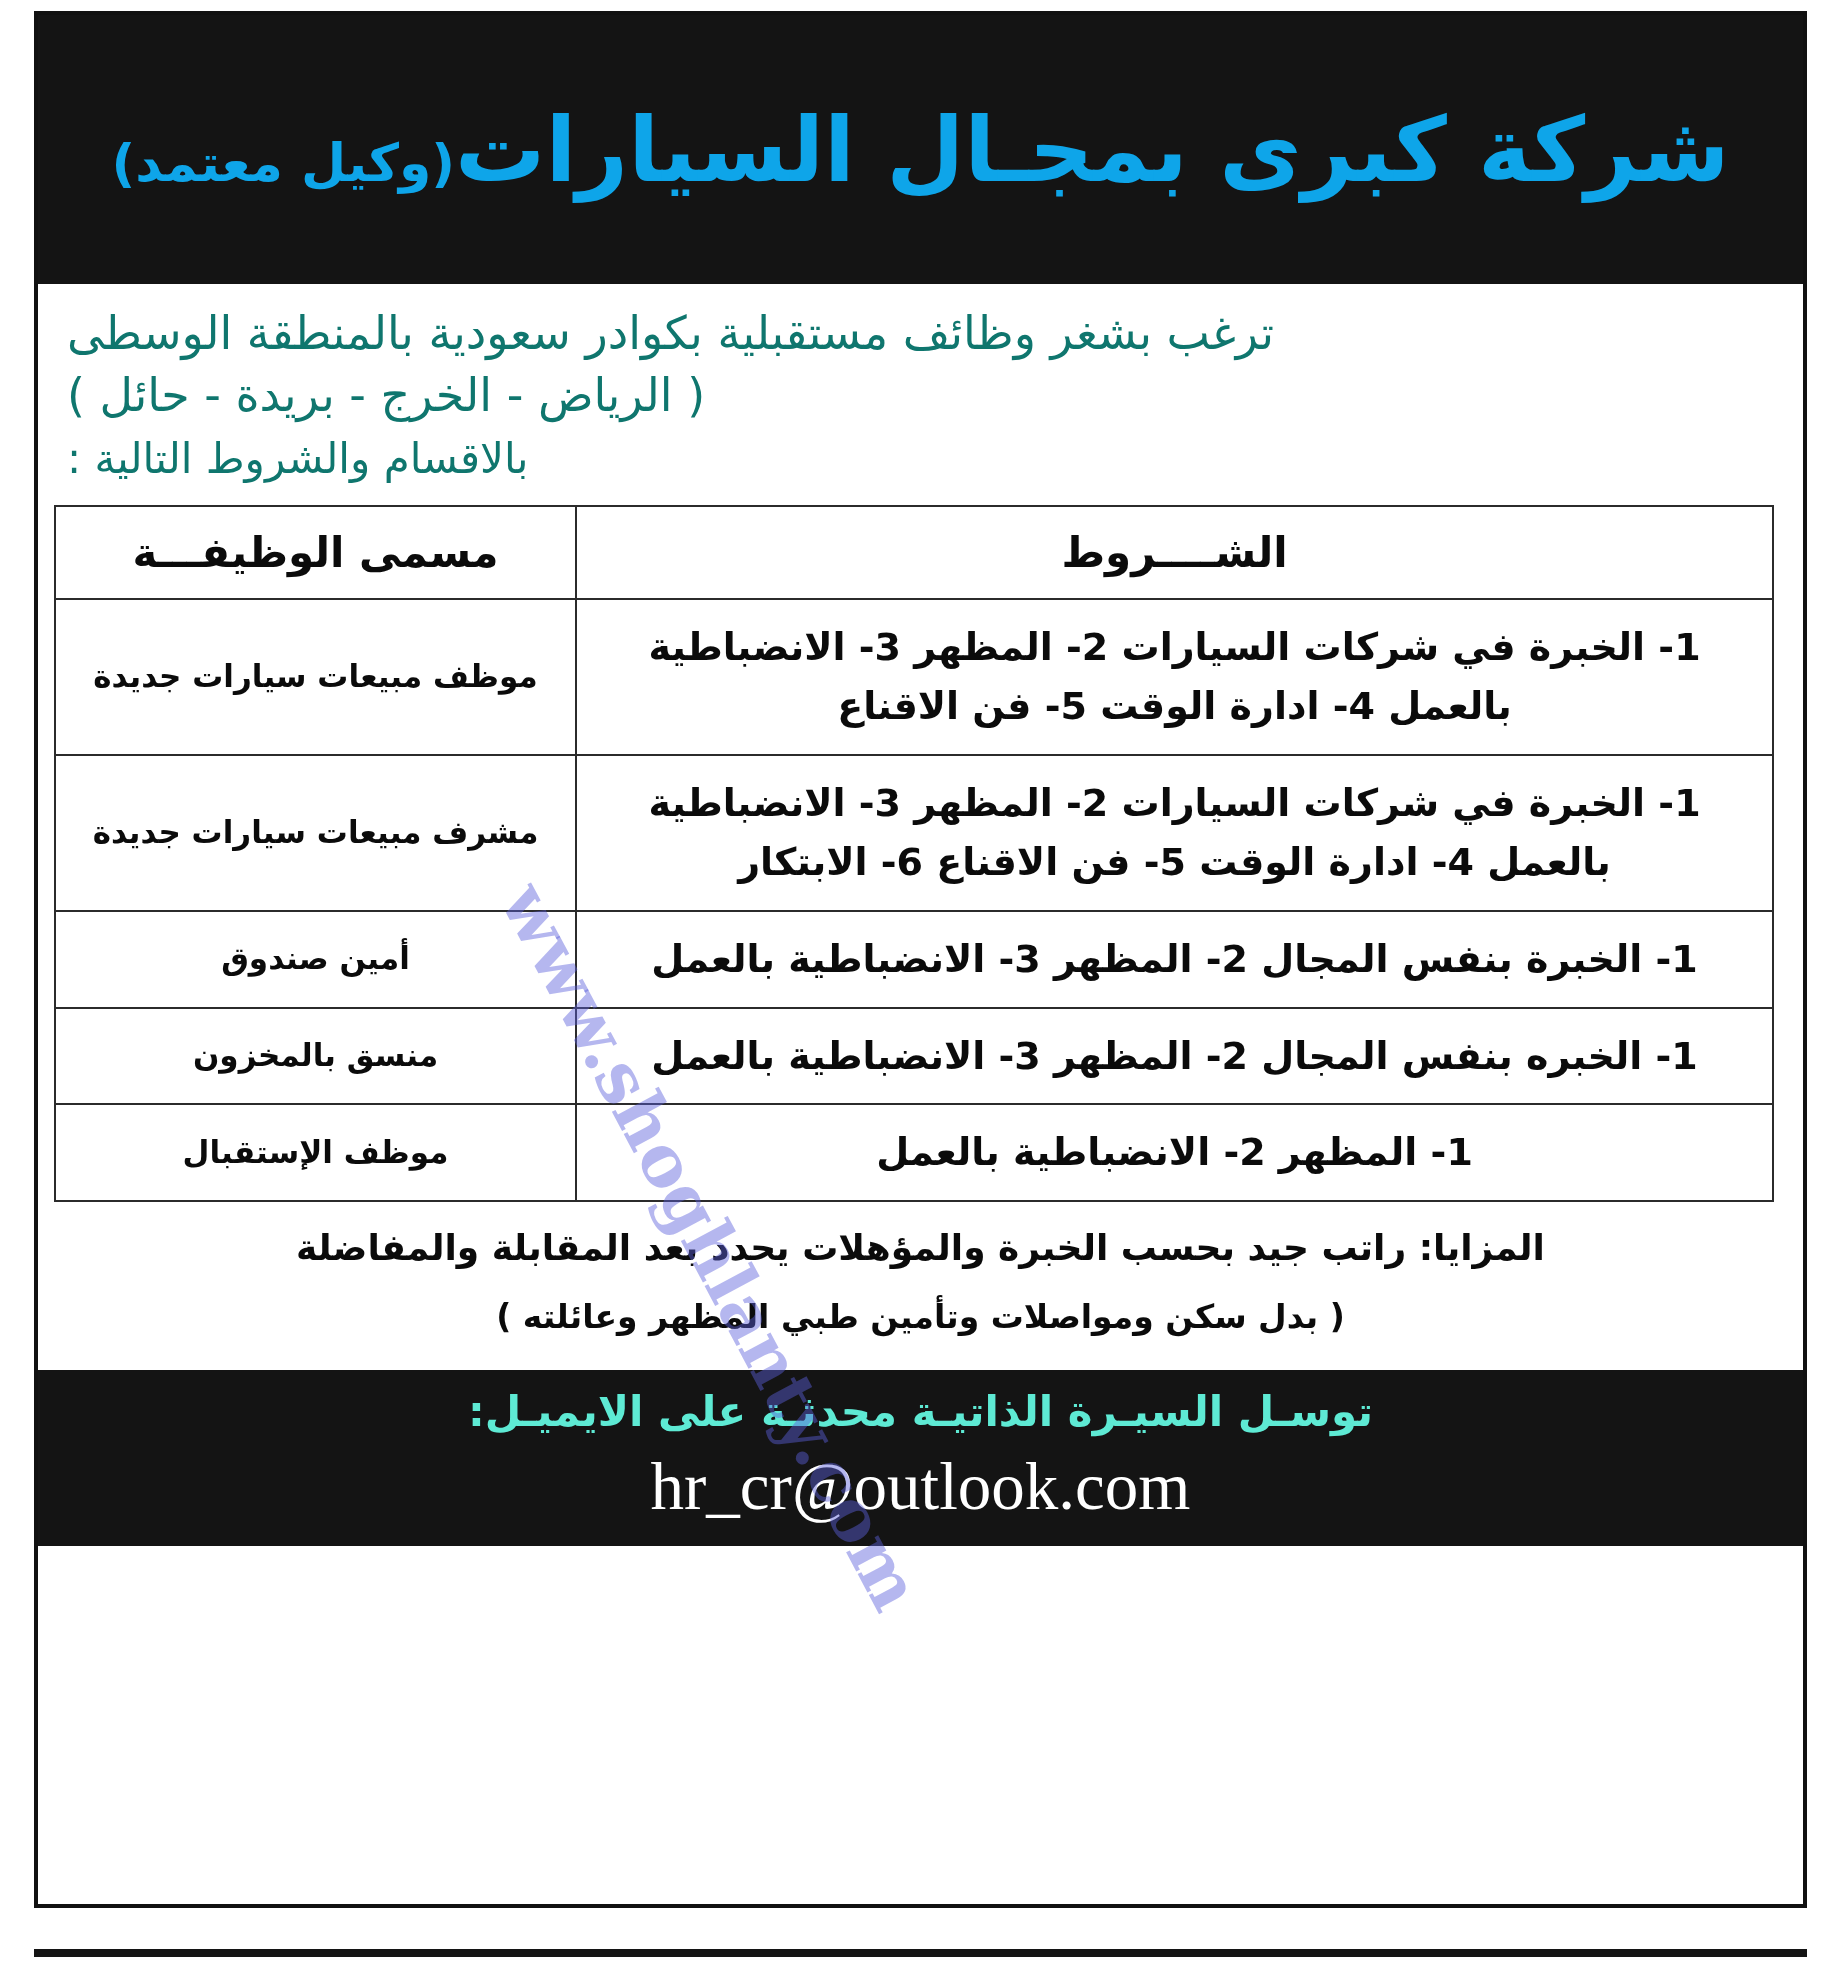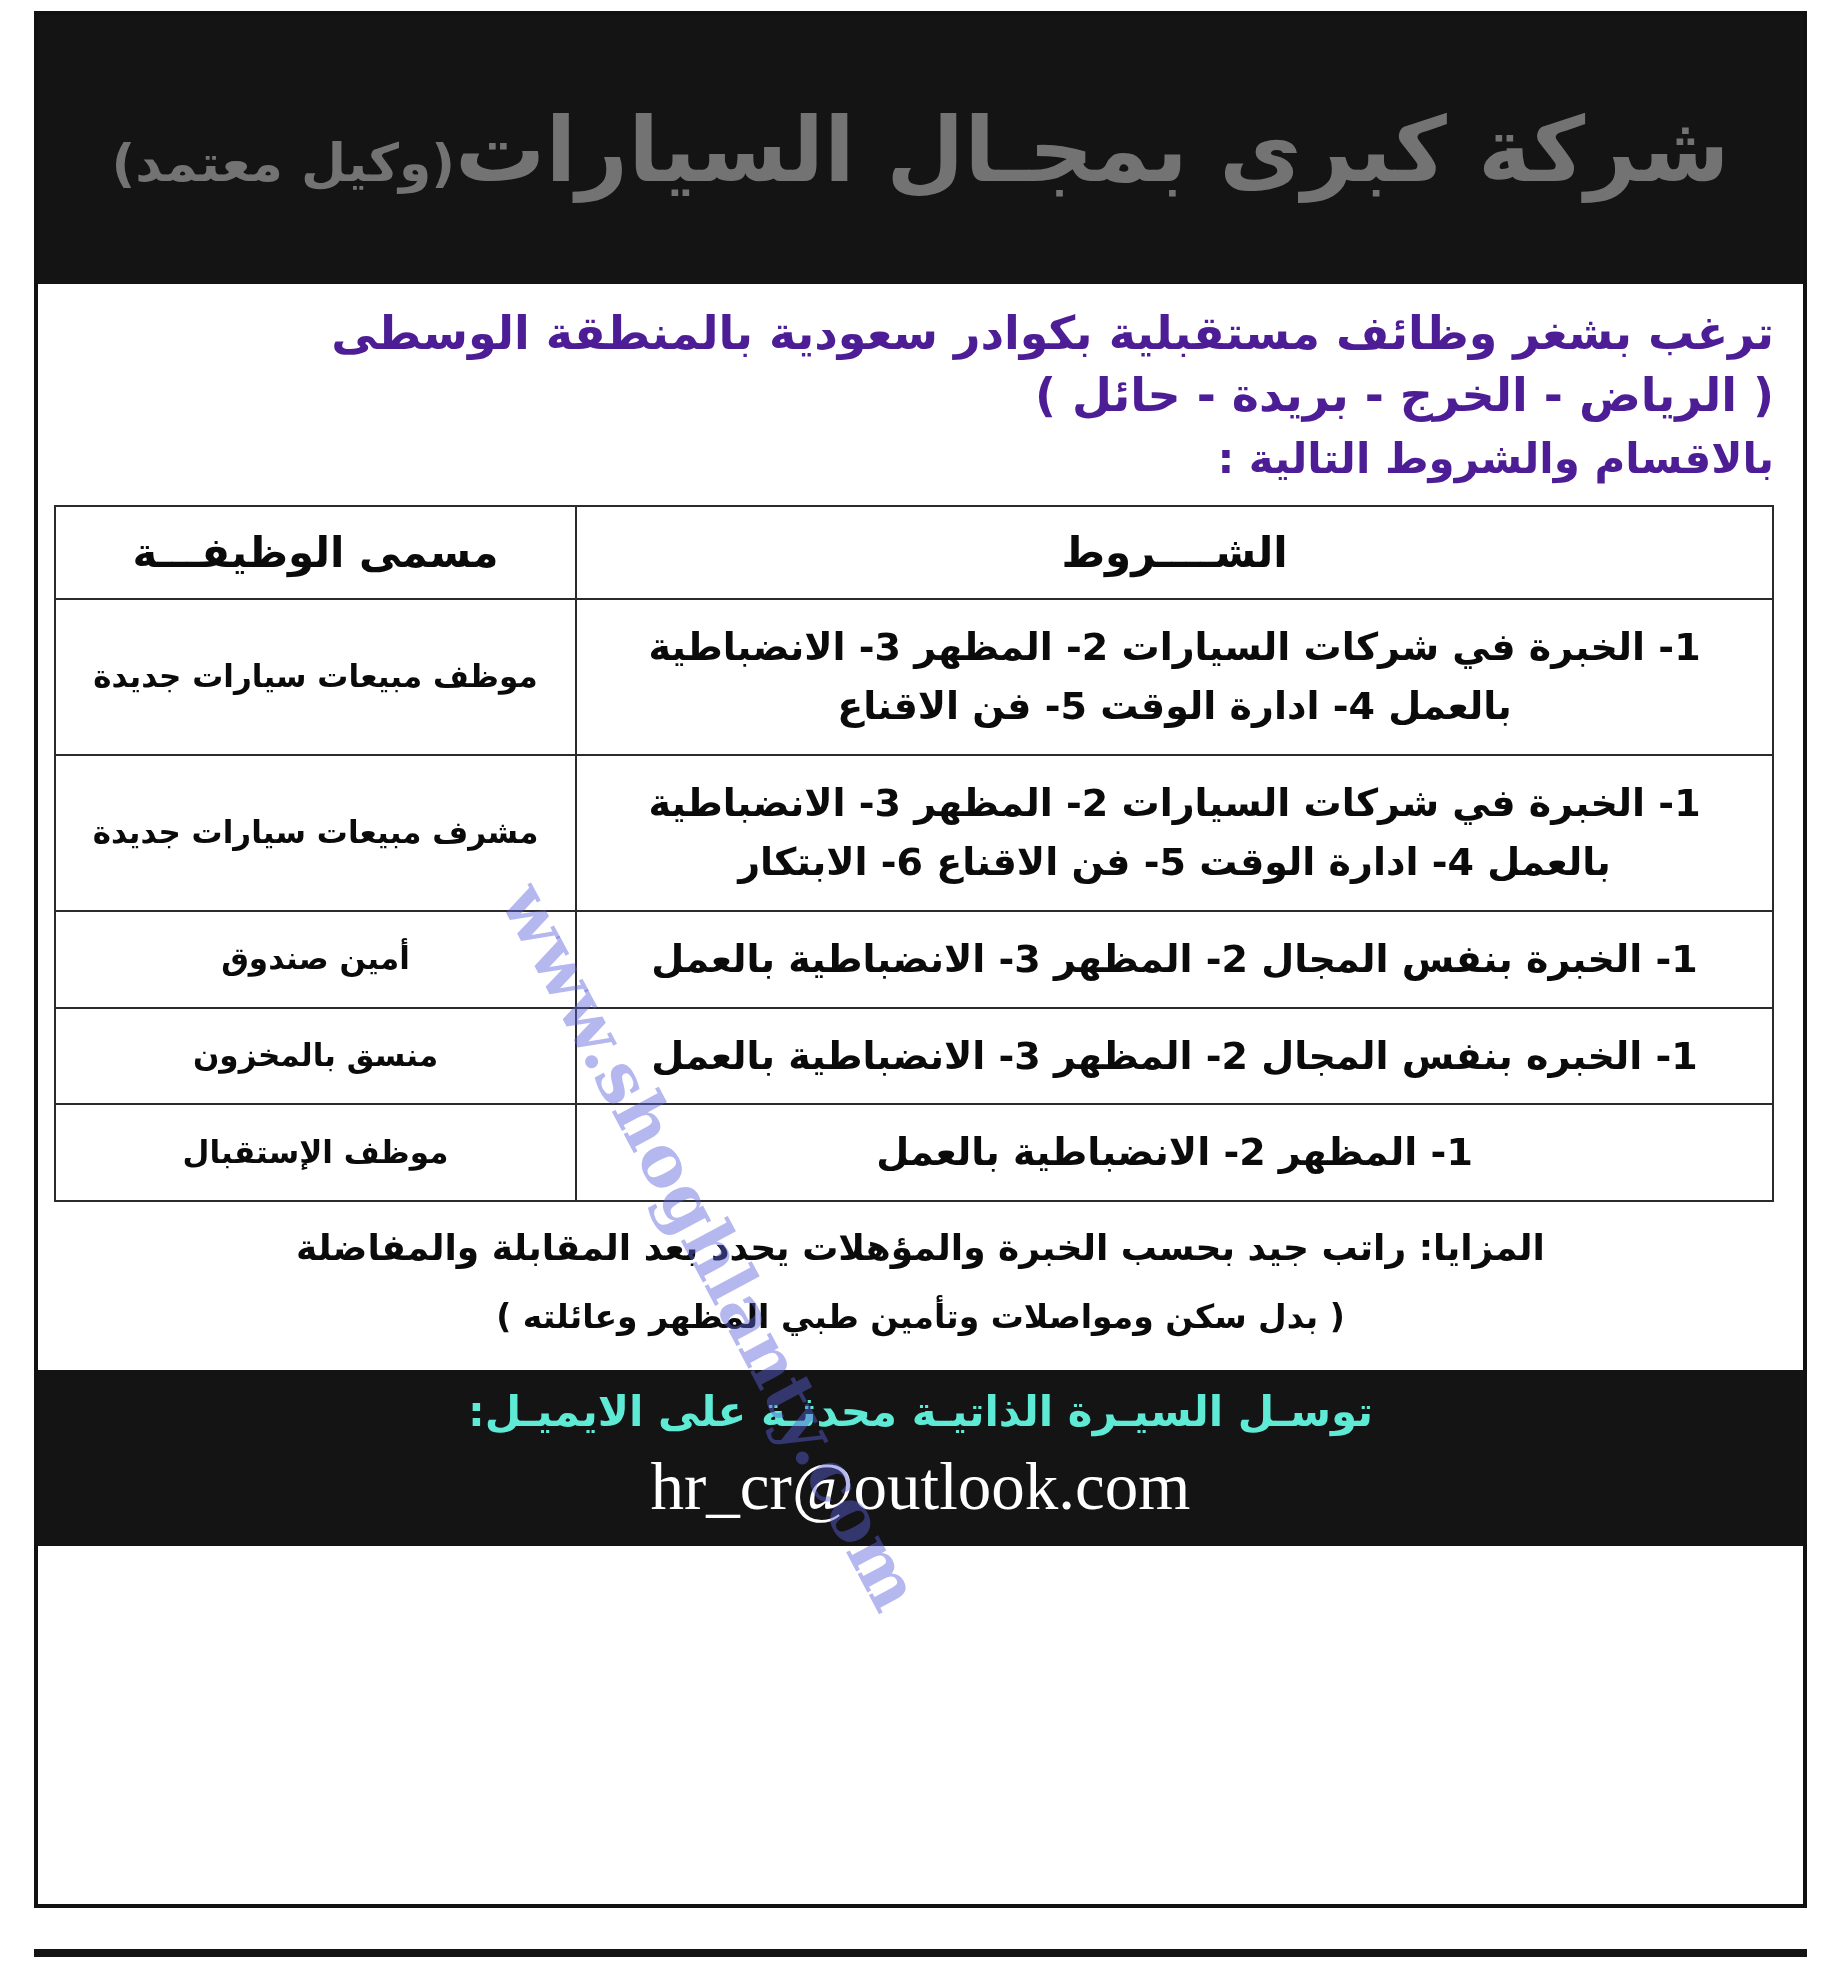"شركة كبرى بمجـال السيارات(وكيل معتمد)" .header-title { color: #737373 -> #0ea5e9 }
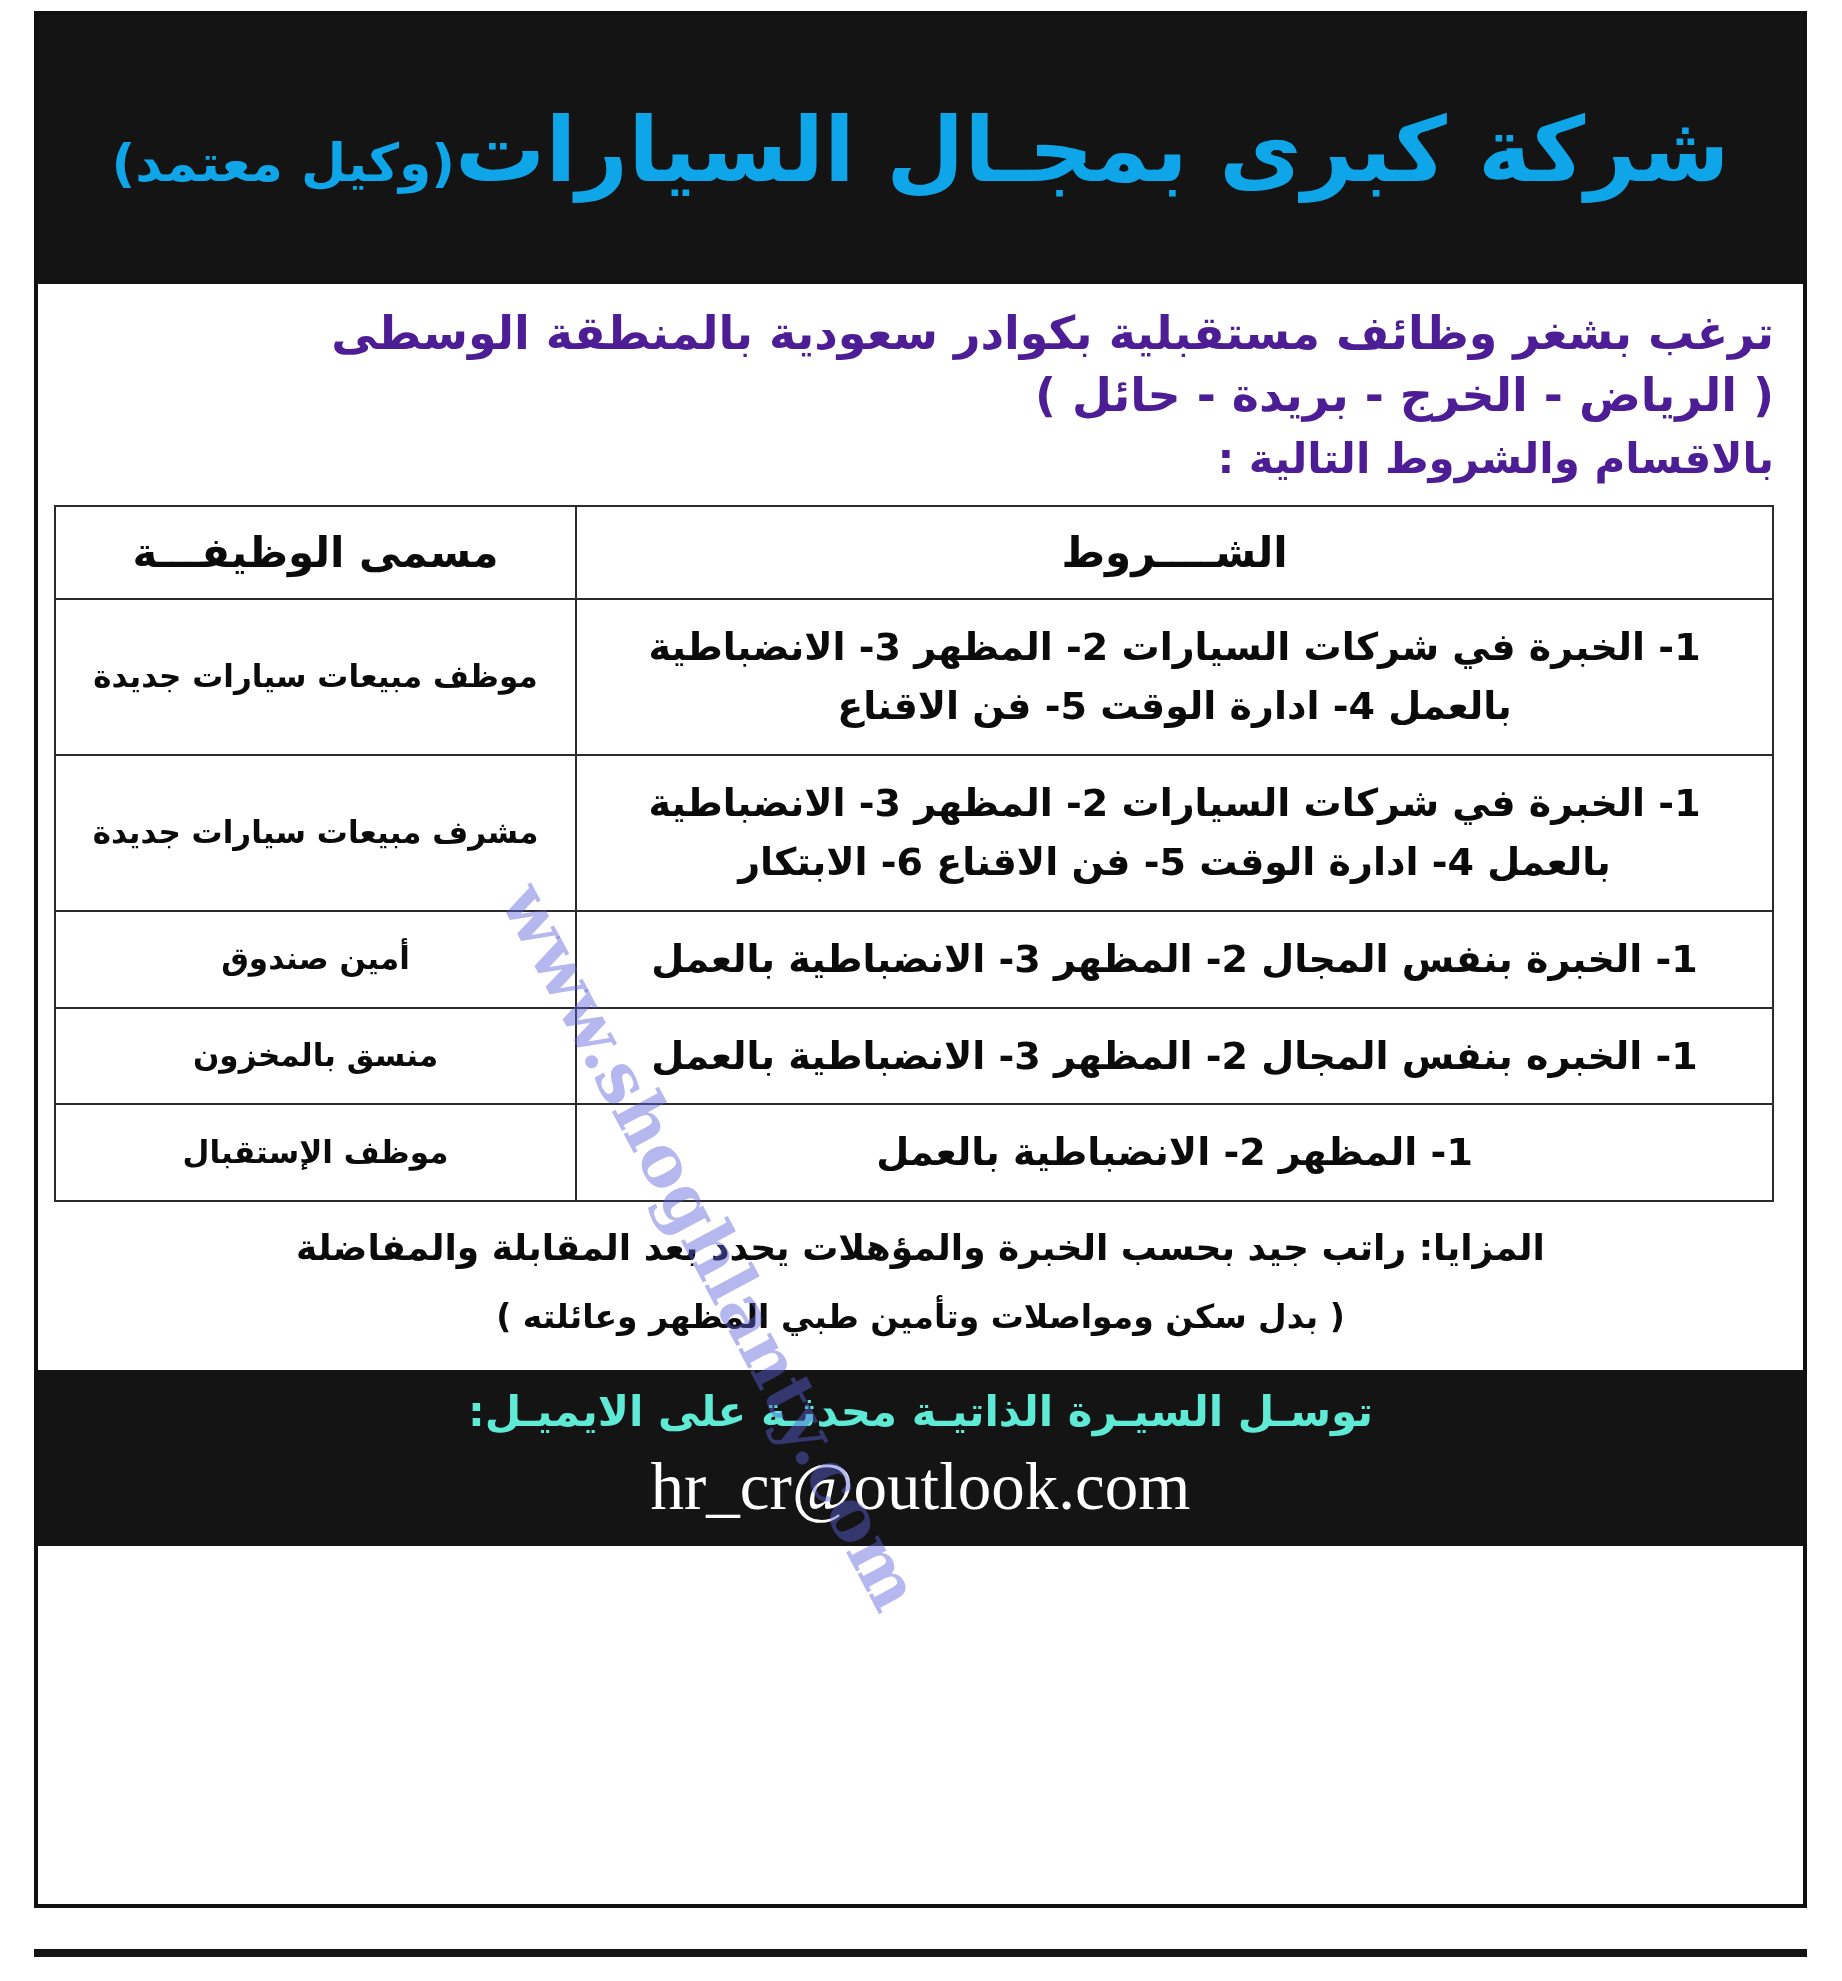"ترغب بشغر وظائف مستقبلية بكوادر" .intro { color: #4c1d95 -> #0f766e; font-weight: bold -> normal; text-align: right -> left }
